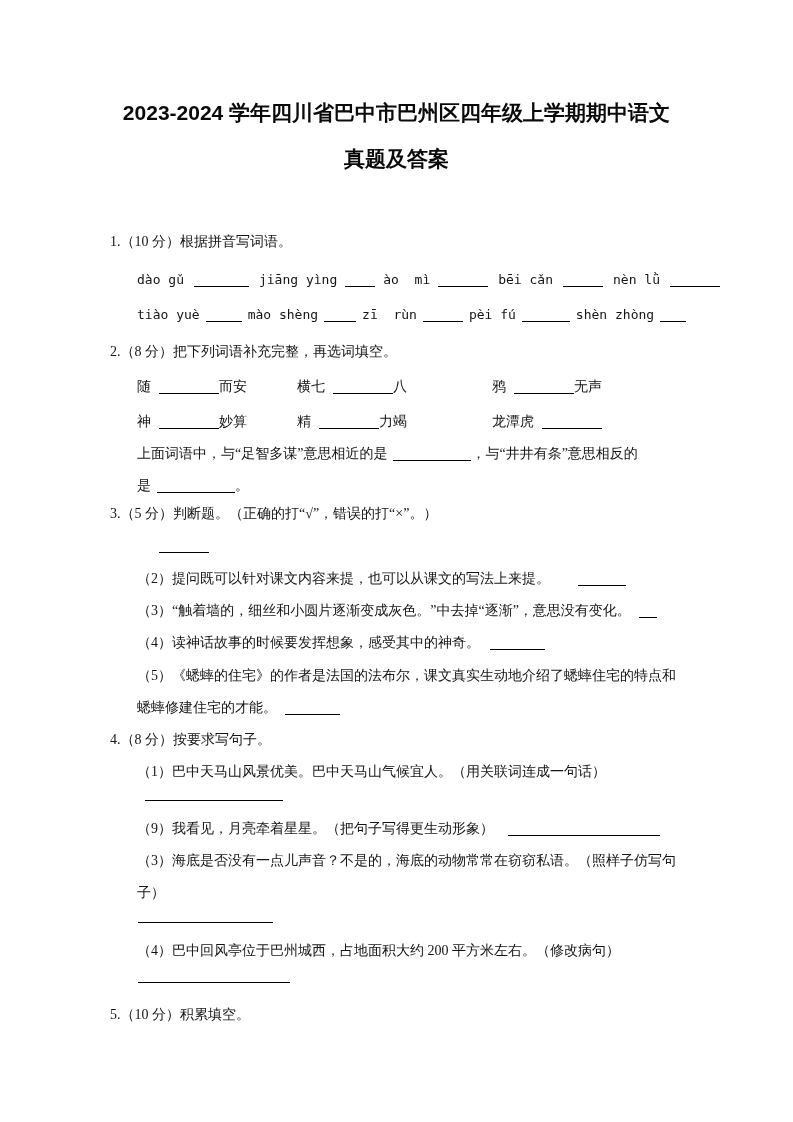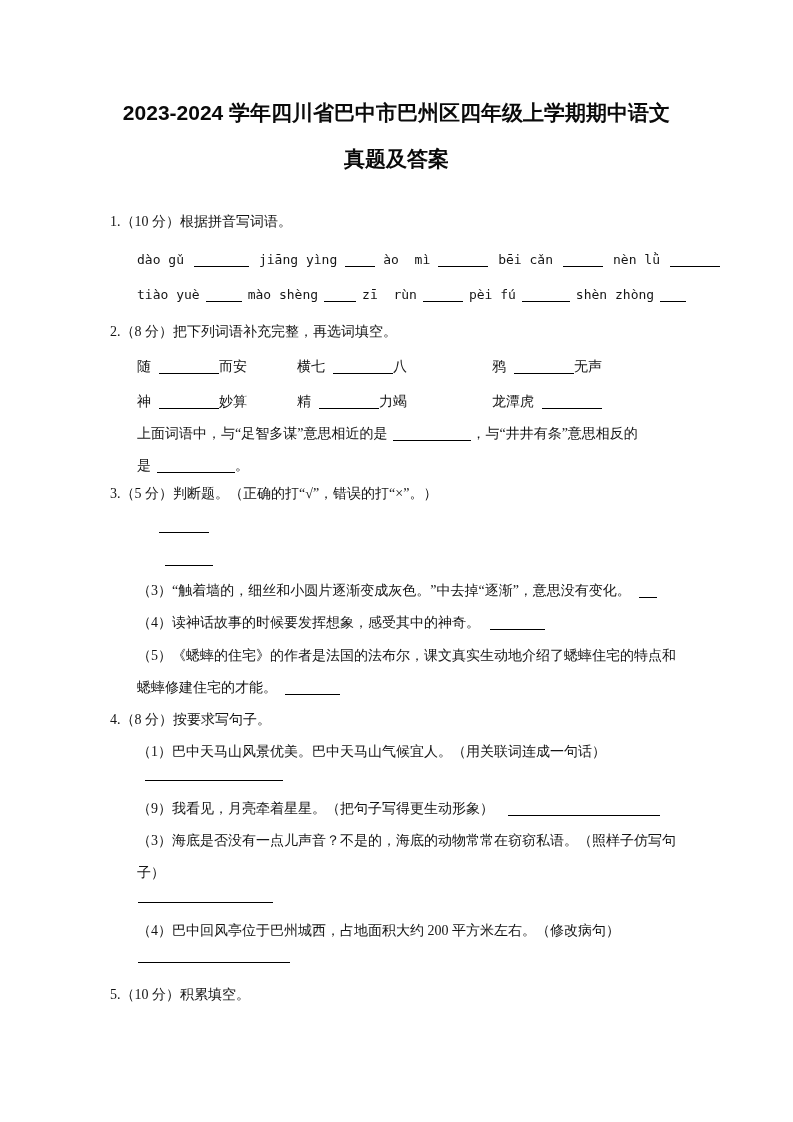"1.（10 分）根据拼音写词语。" .line { margin-top: none -> 20px }
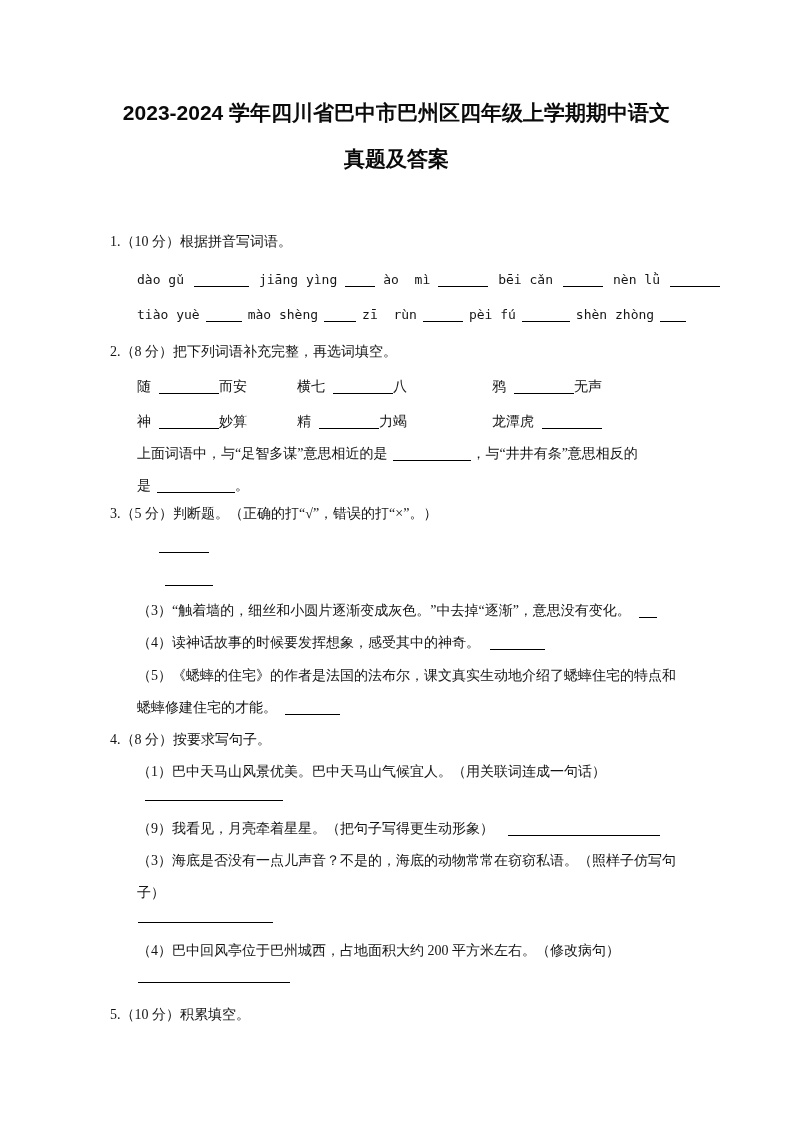"（2）提问既可以针对课文内容来提，也可以从课文的写法上来提。" span.seg { html: none -> <span>（2）提问既可以针对课文内容来提，也可以从课文的写法上来提。</span> }
